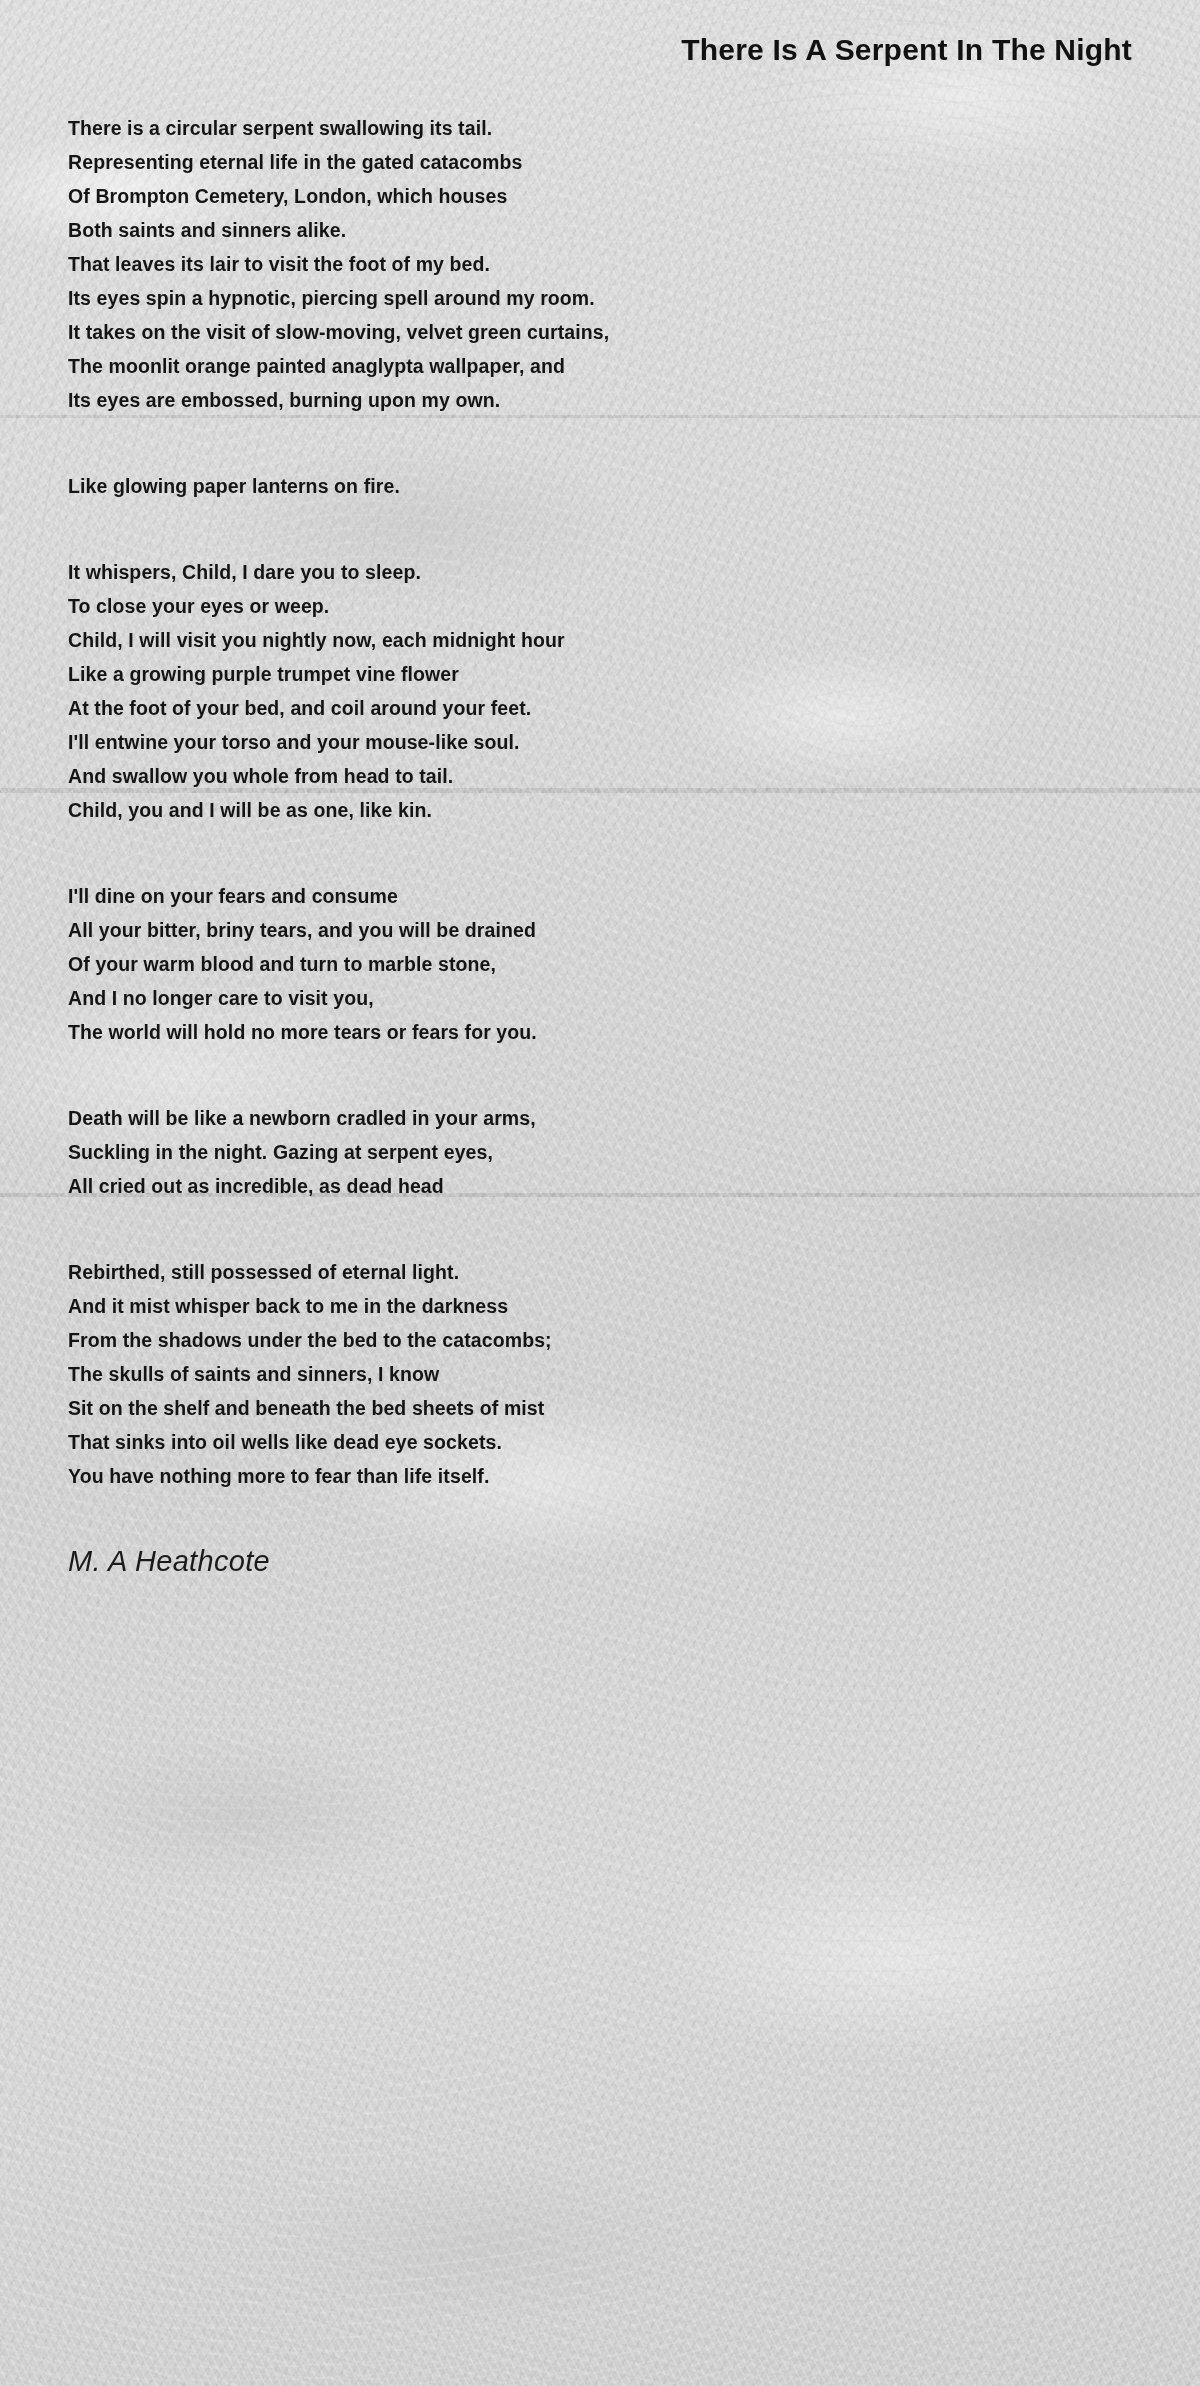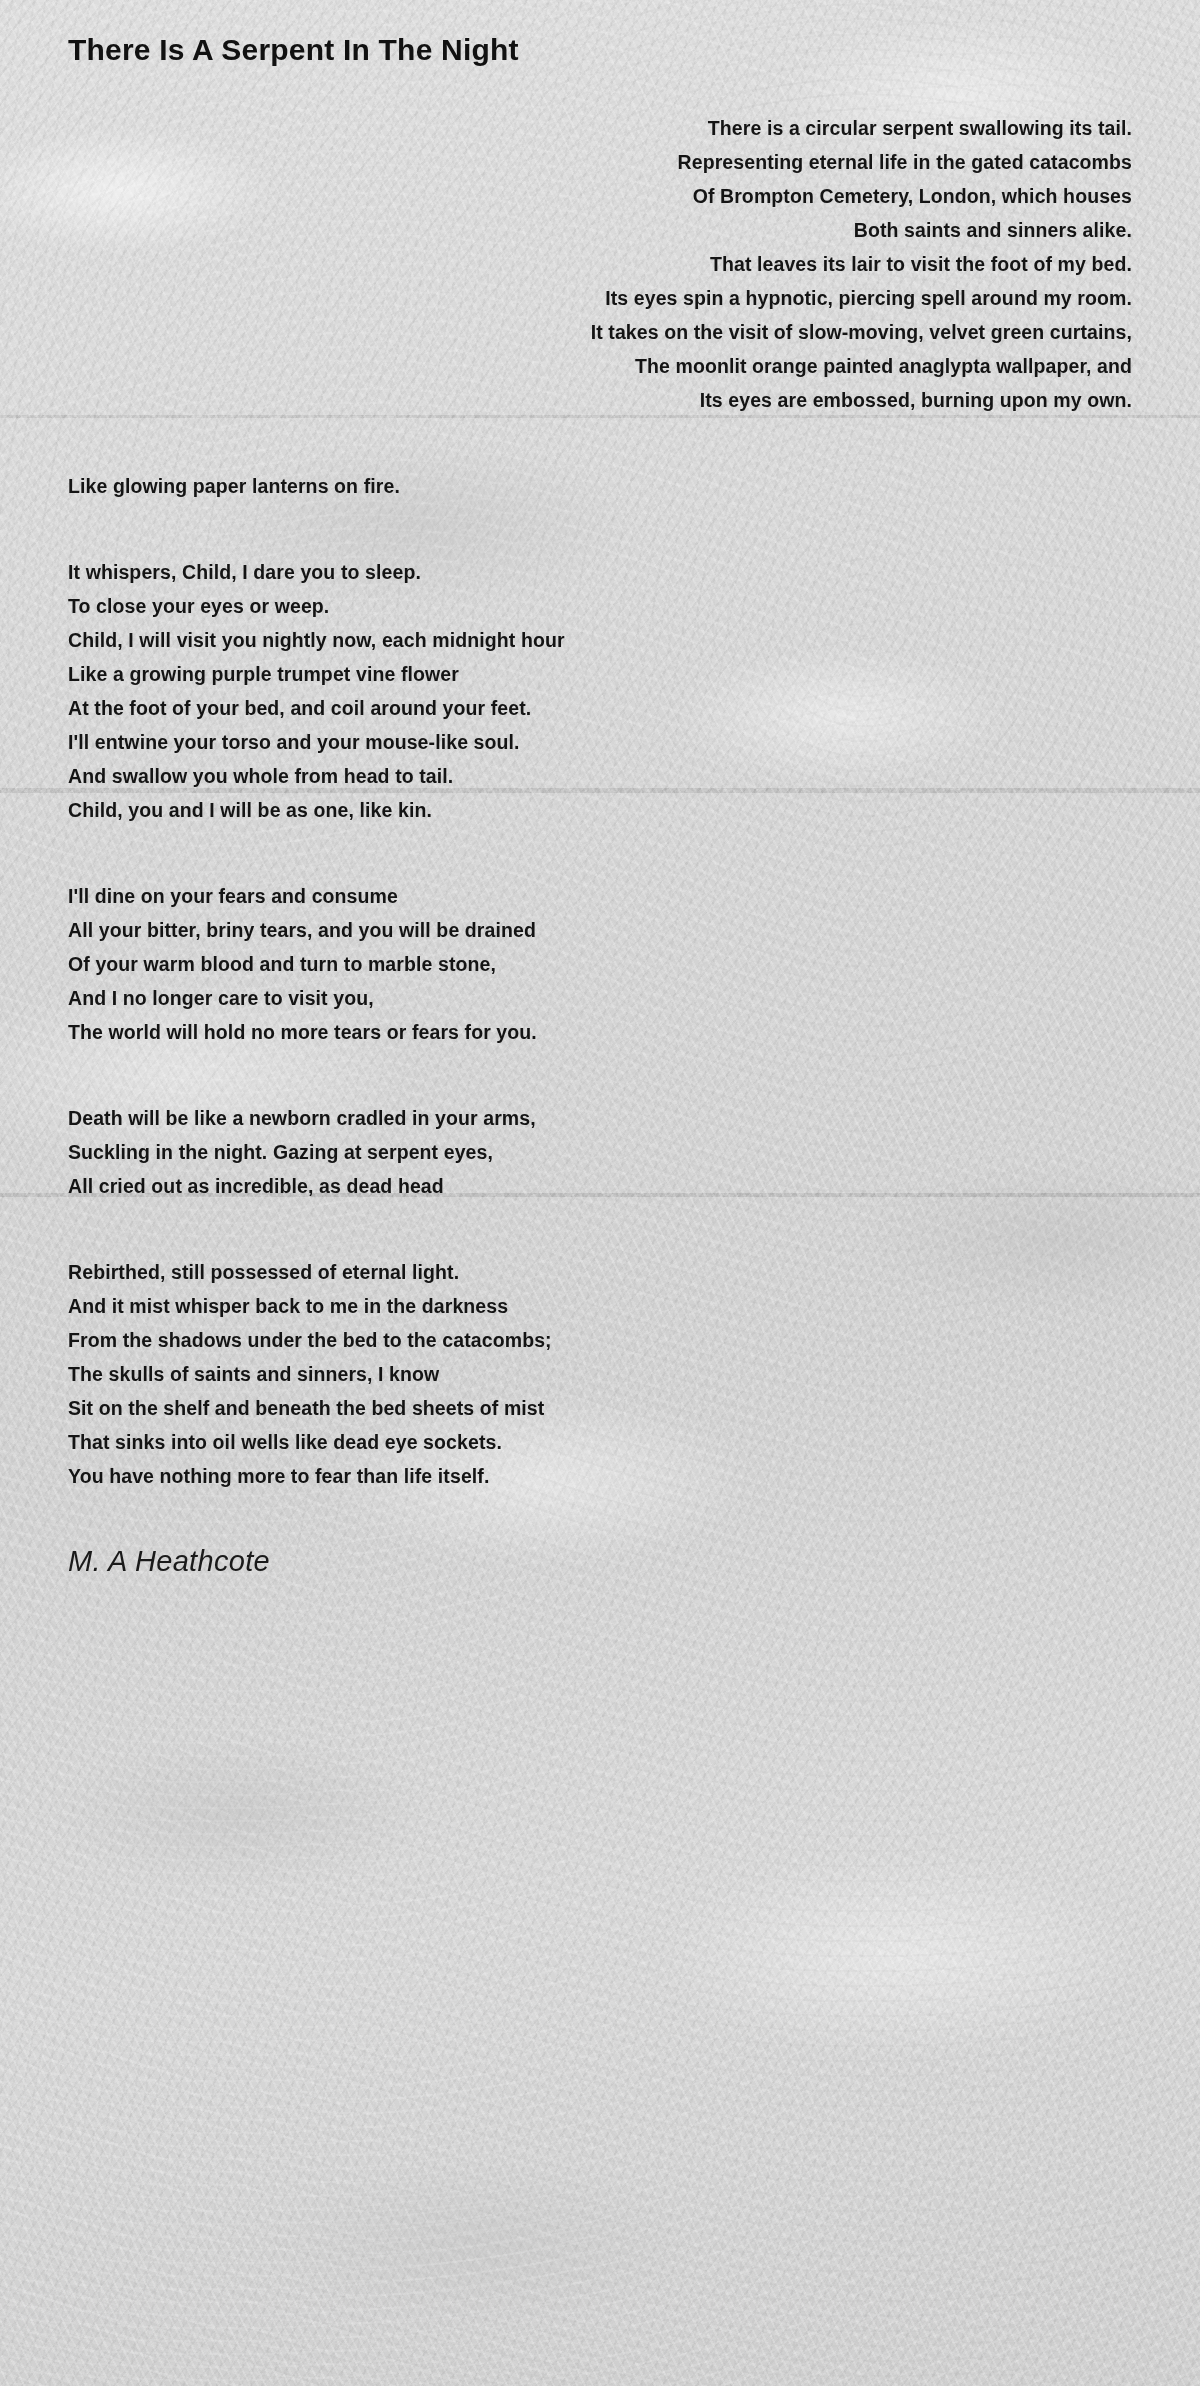"There Is A Serpent In" #poem-title { text-align: none -> right }
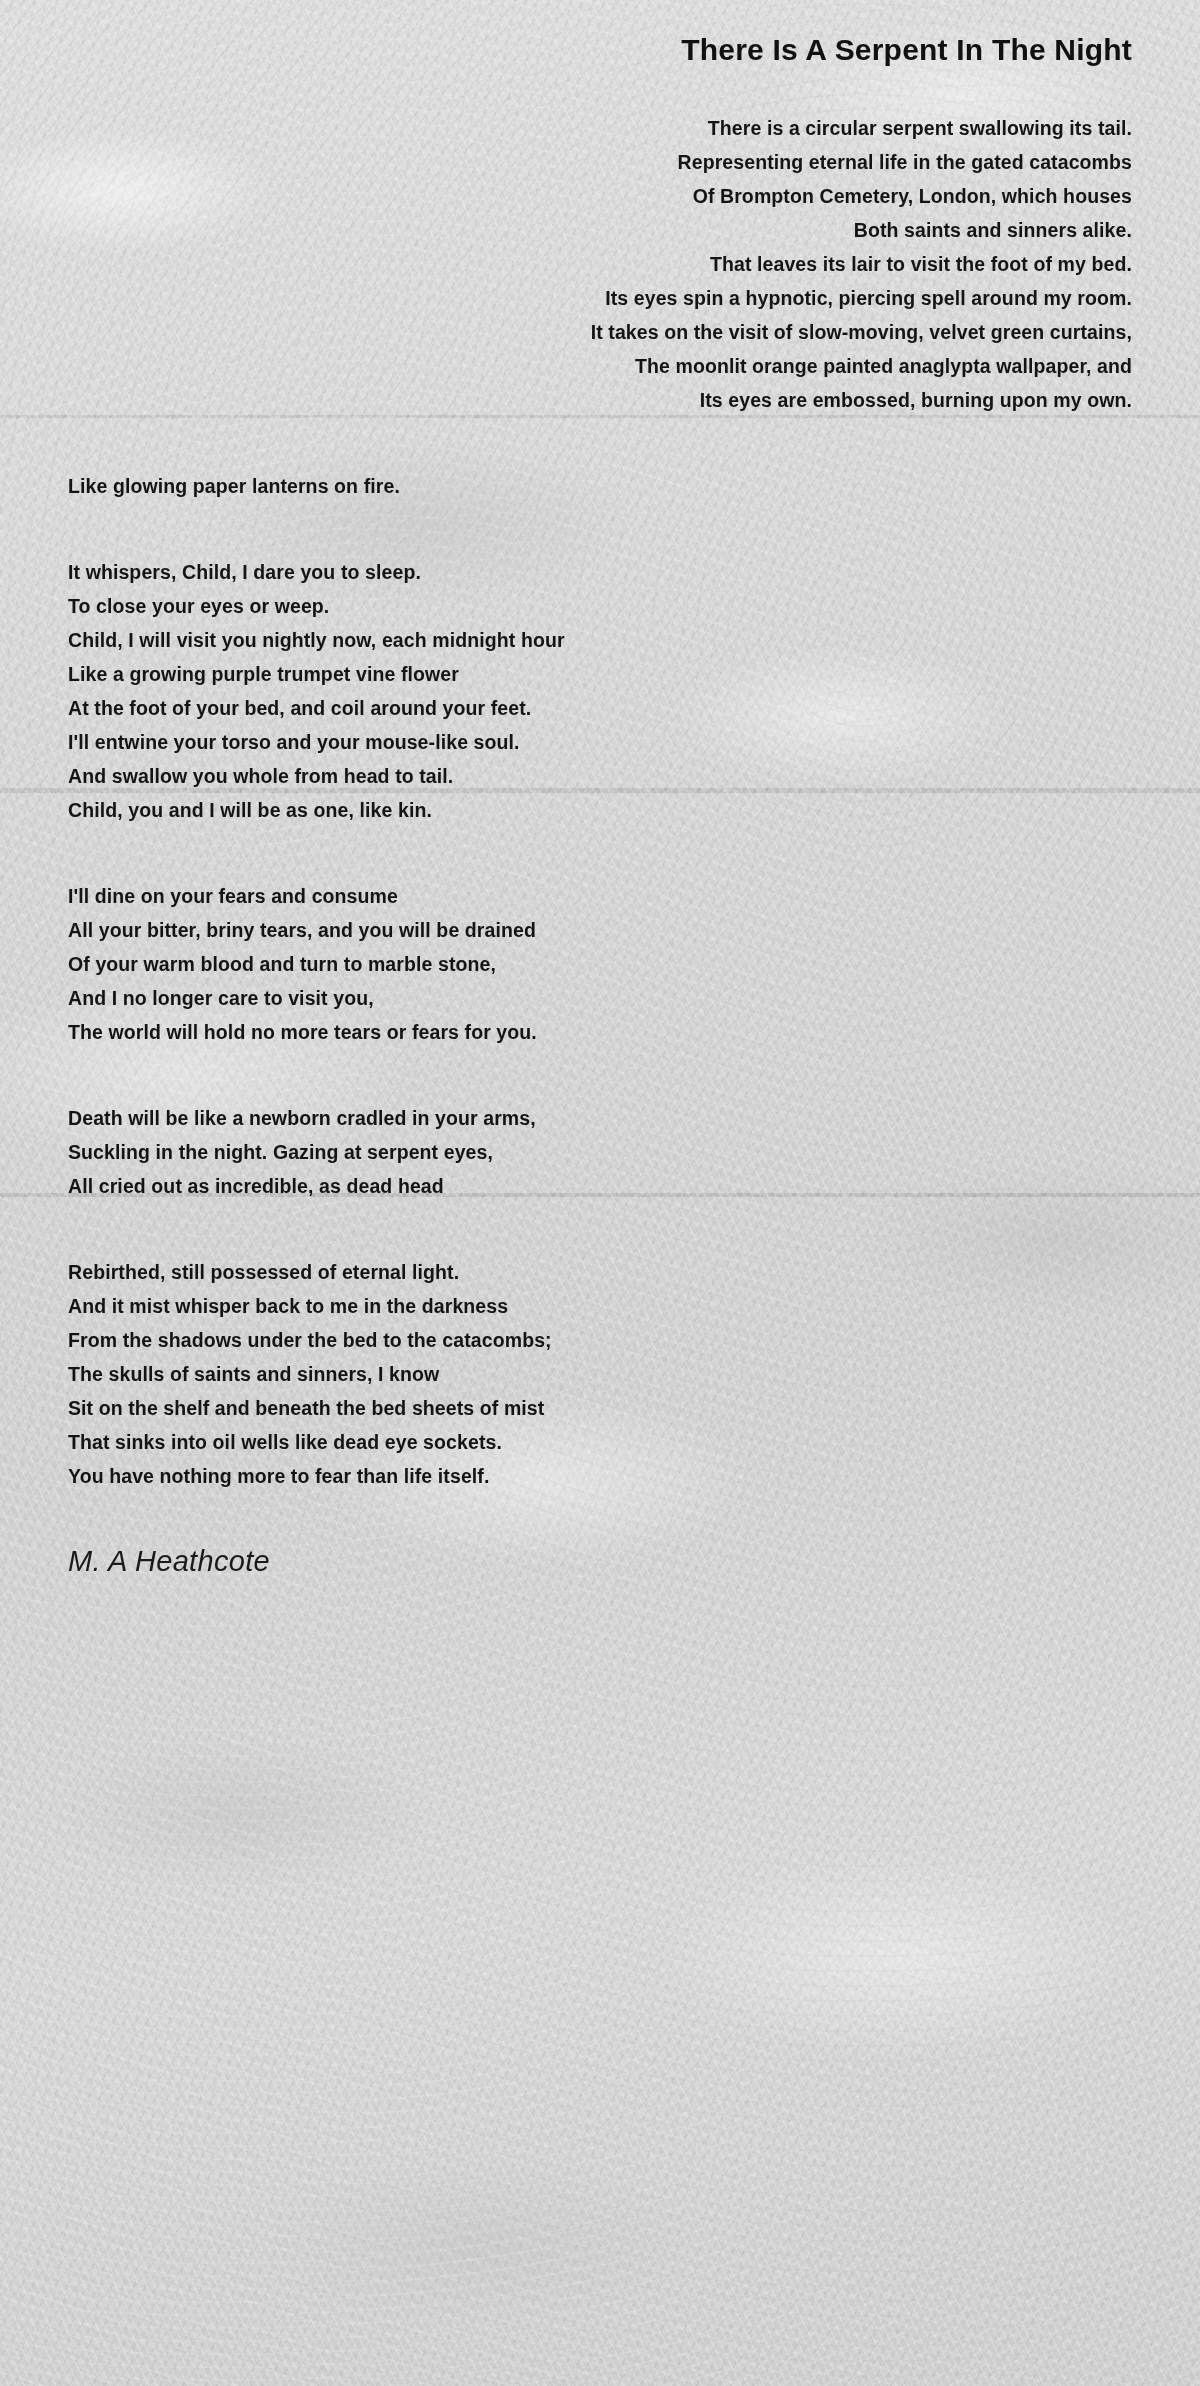"There is a circular serpent" .stanza-1 { text-align: right -> none }
